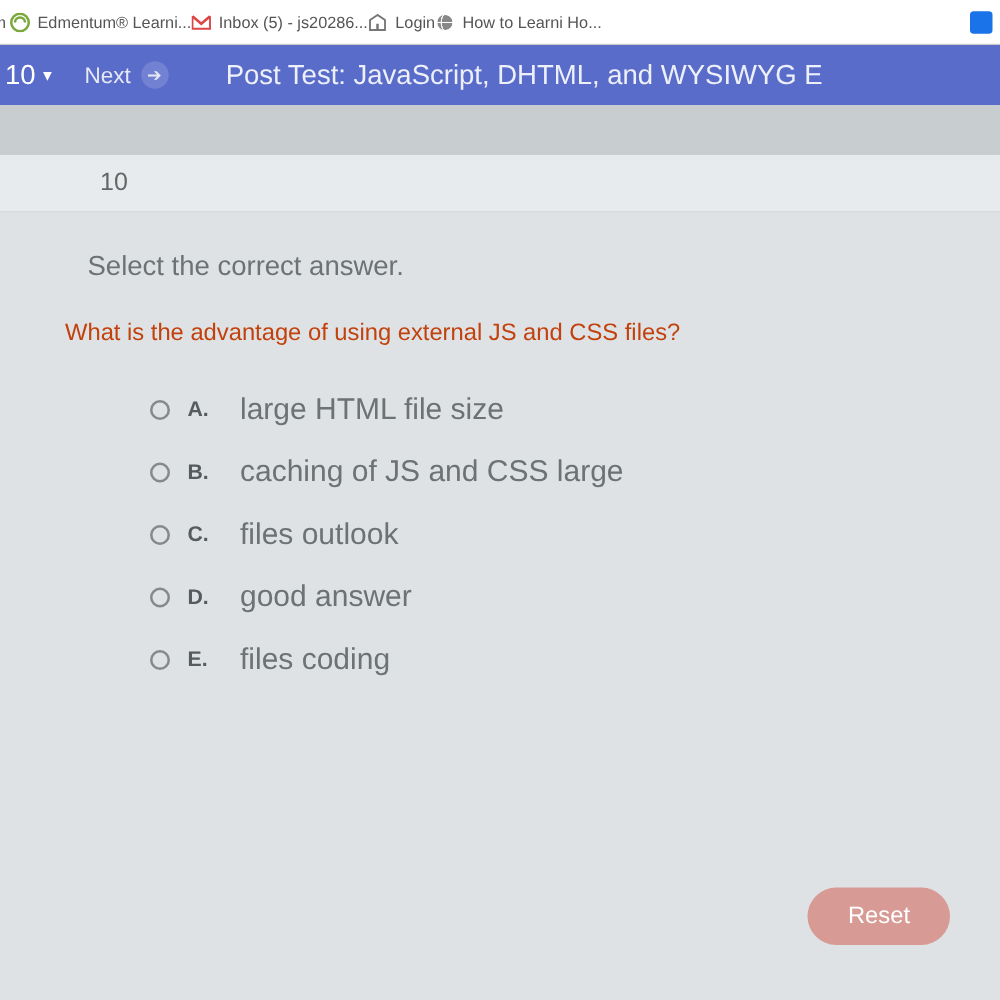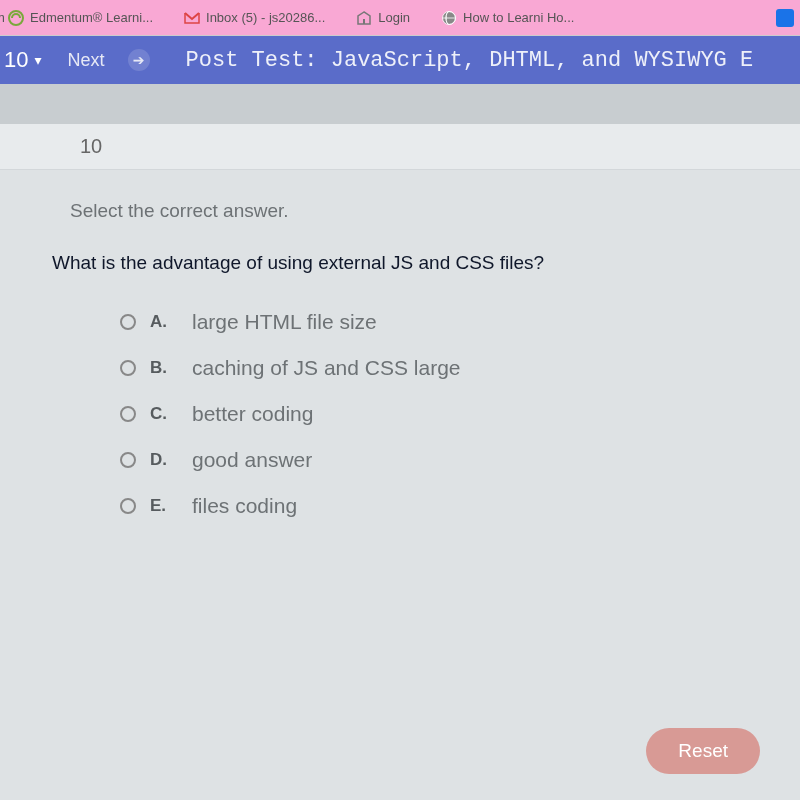"Edmentum® Learni..." .bookmarks-bar { background: #f9a8d4 -> #ffffff; gap: 31px -> 0 }
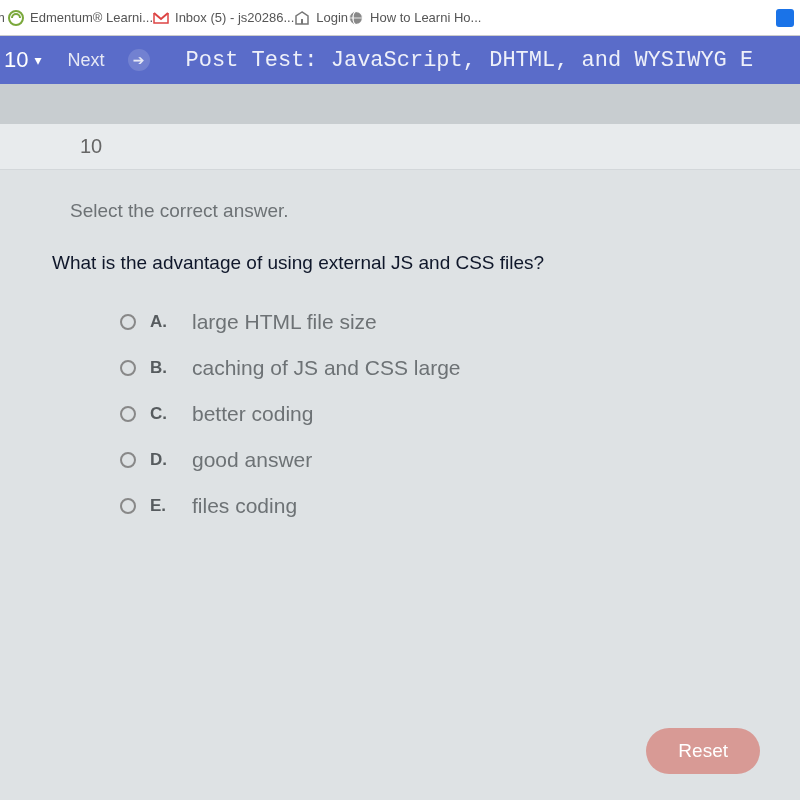"Next" .next-btn { gap: 23px -> 8px }
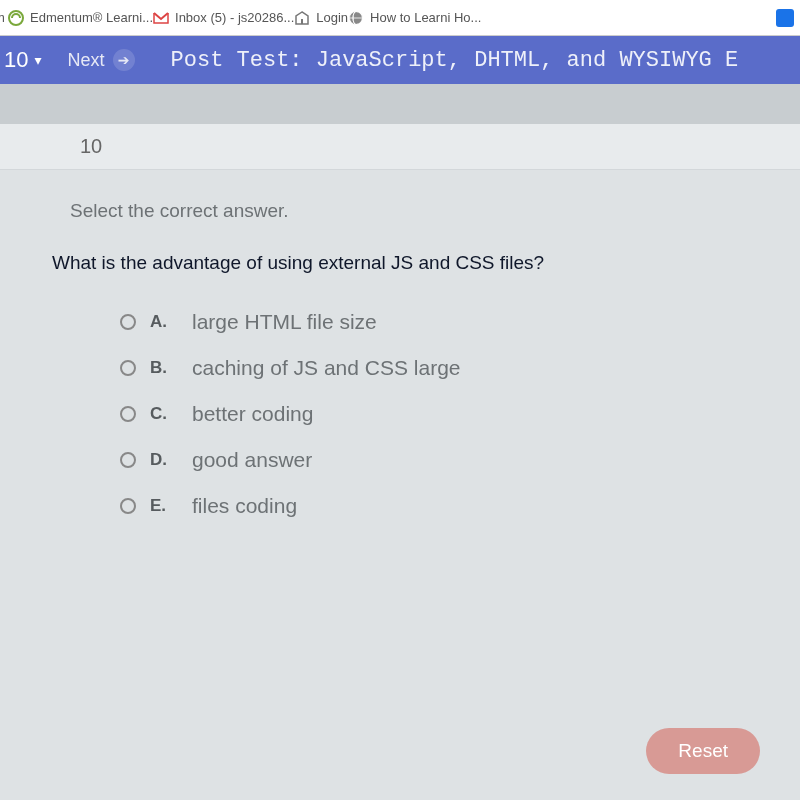"Post Test: JavaScript, DHTML, and" .bar-title { font-family: Liberation Mono, monospace -> none; margin-left: 10px -> 20px }
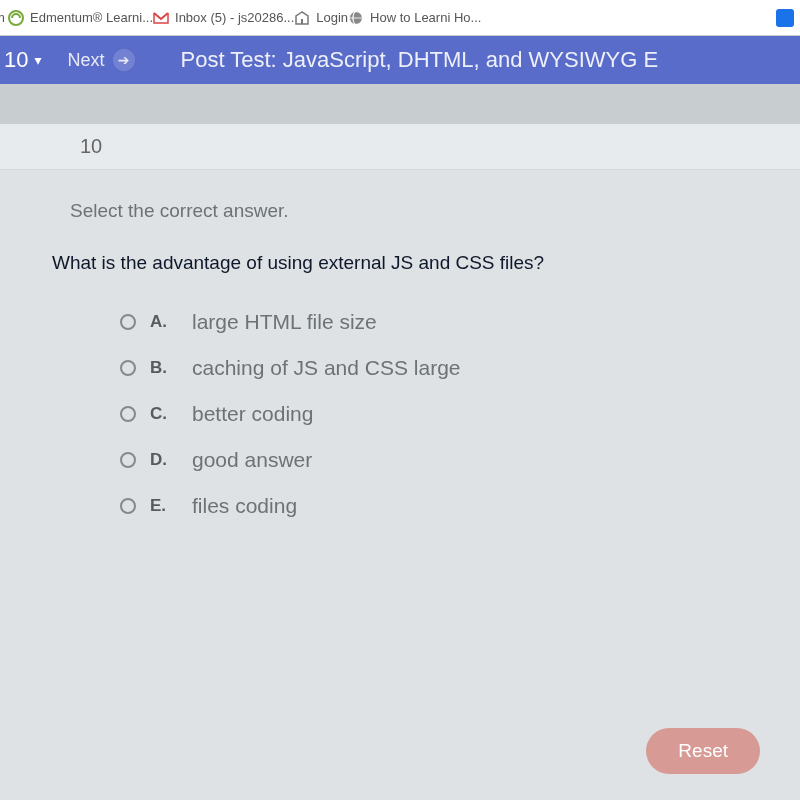"Select the correct answer." .instruction { font-size: 19px -> 22px }
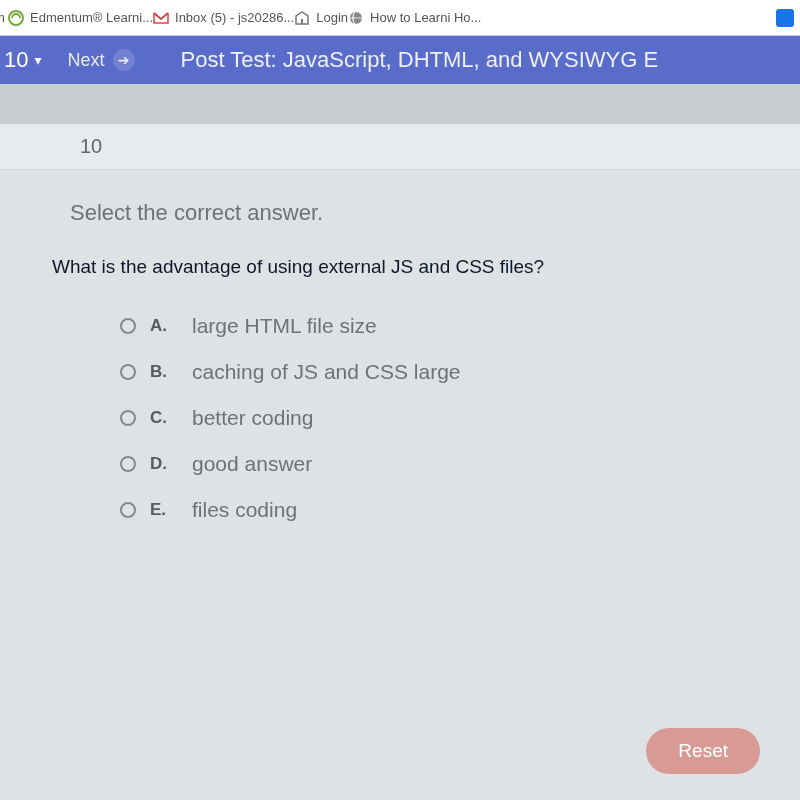"What is the advantage of" .question-text { color: #0f172a -> #c2410c }
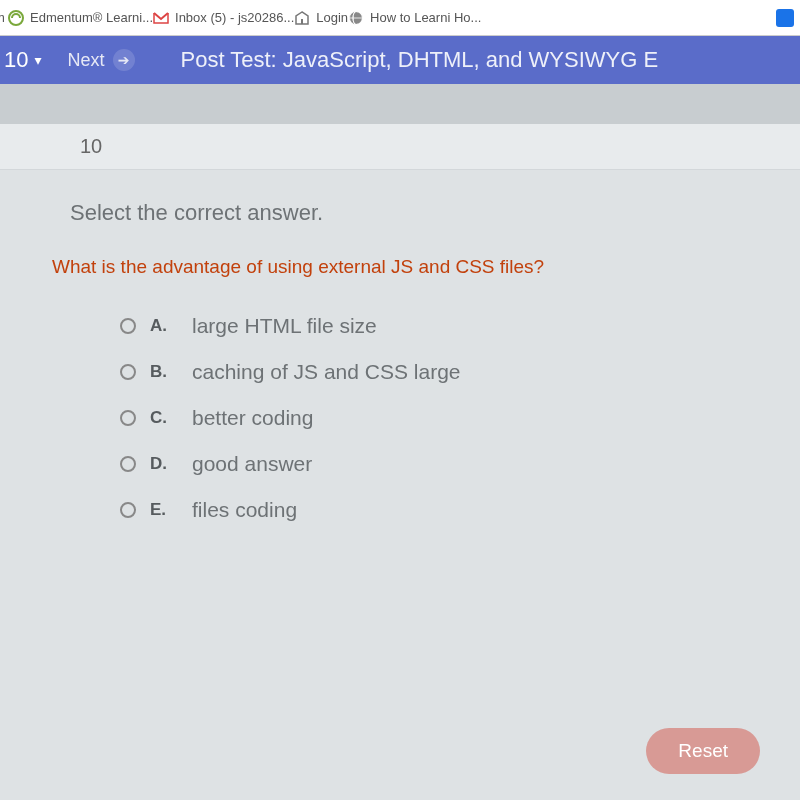"large HTML file size" .answer-text { font-size: 21px -> 24px }
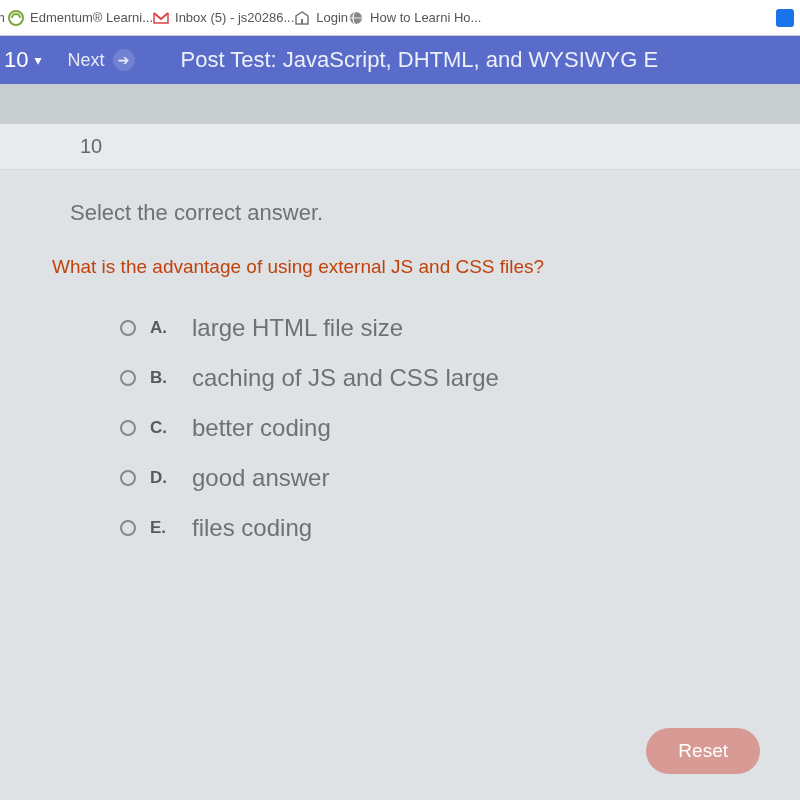"better coding" span.answer-text { text: better coding -> files outlook }
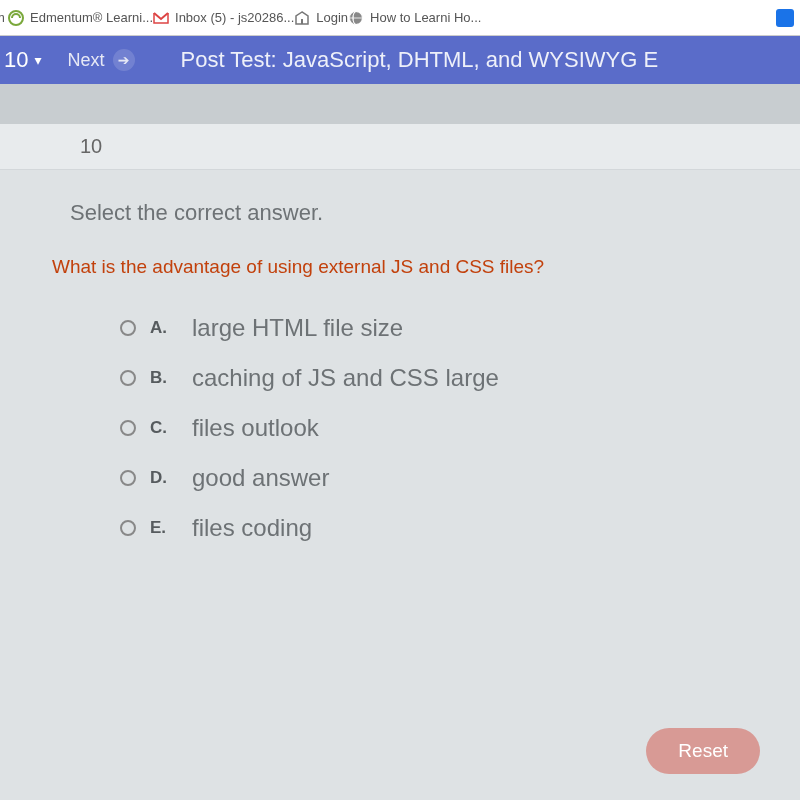"Reset" .reset-btn { bottom: 30px -> 48px }
